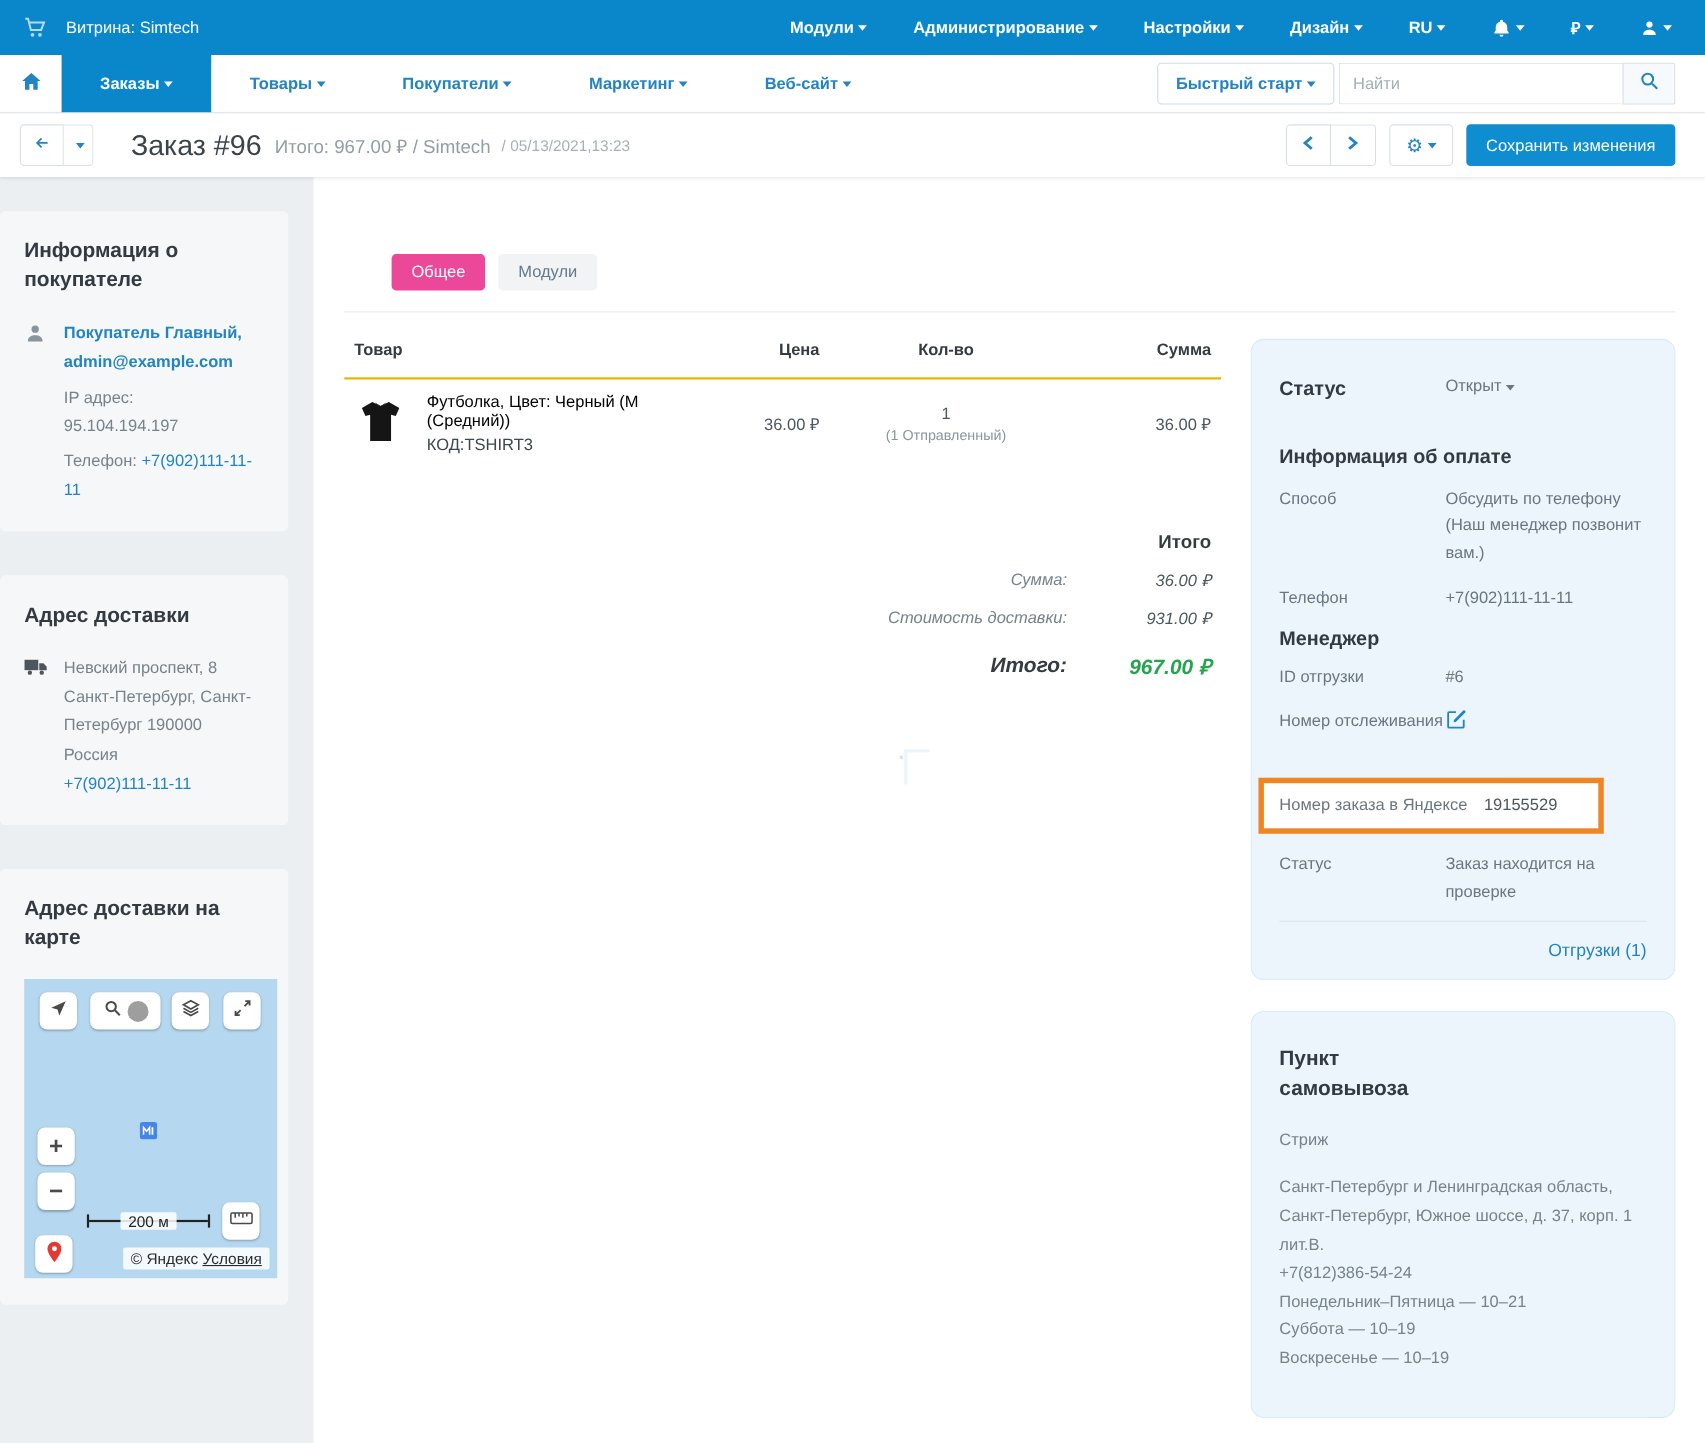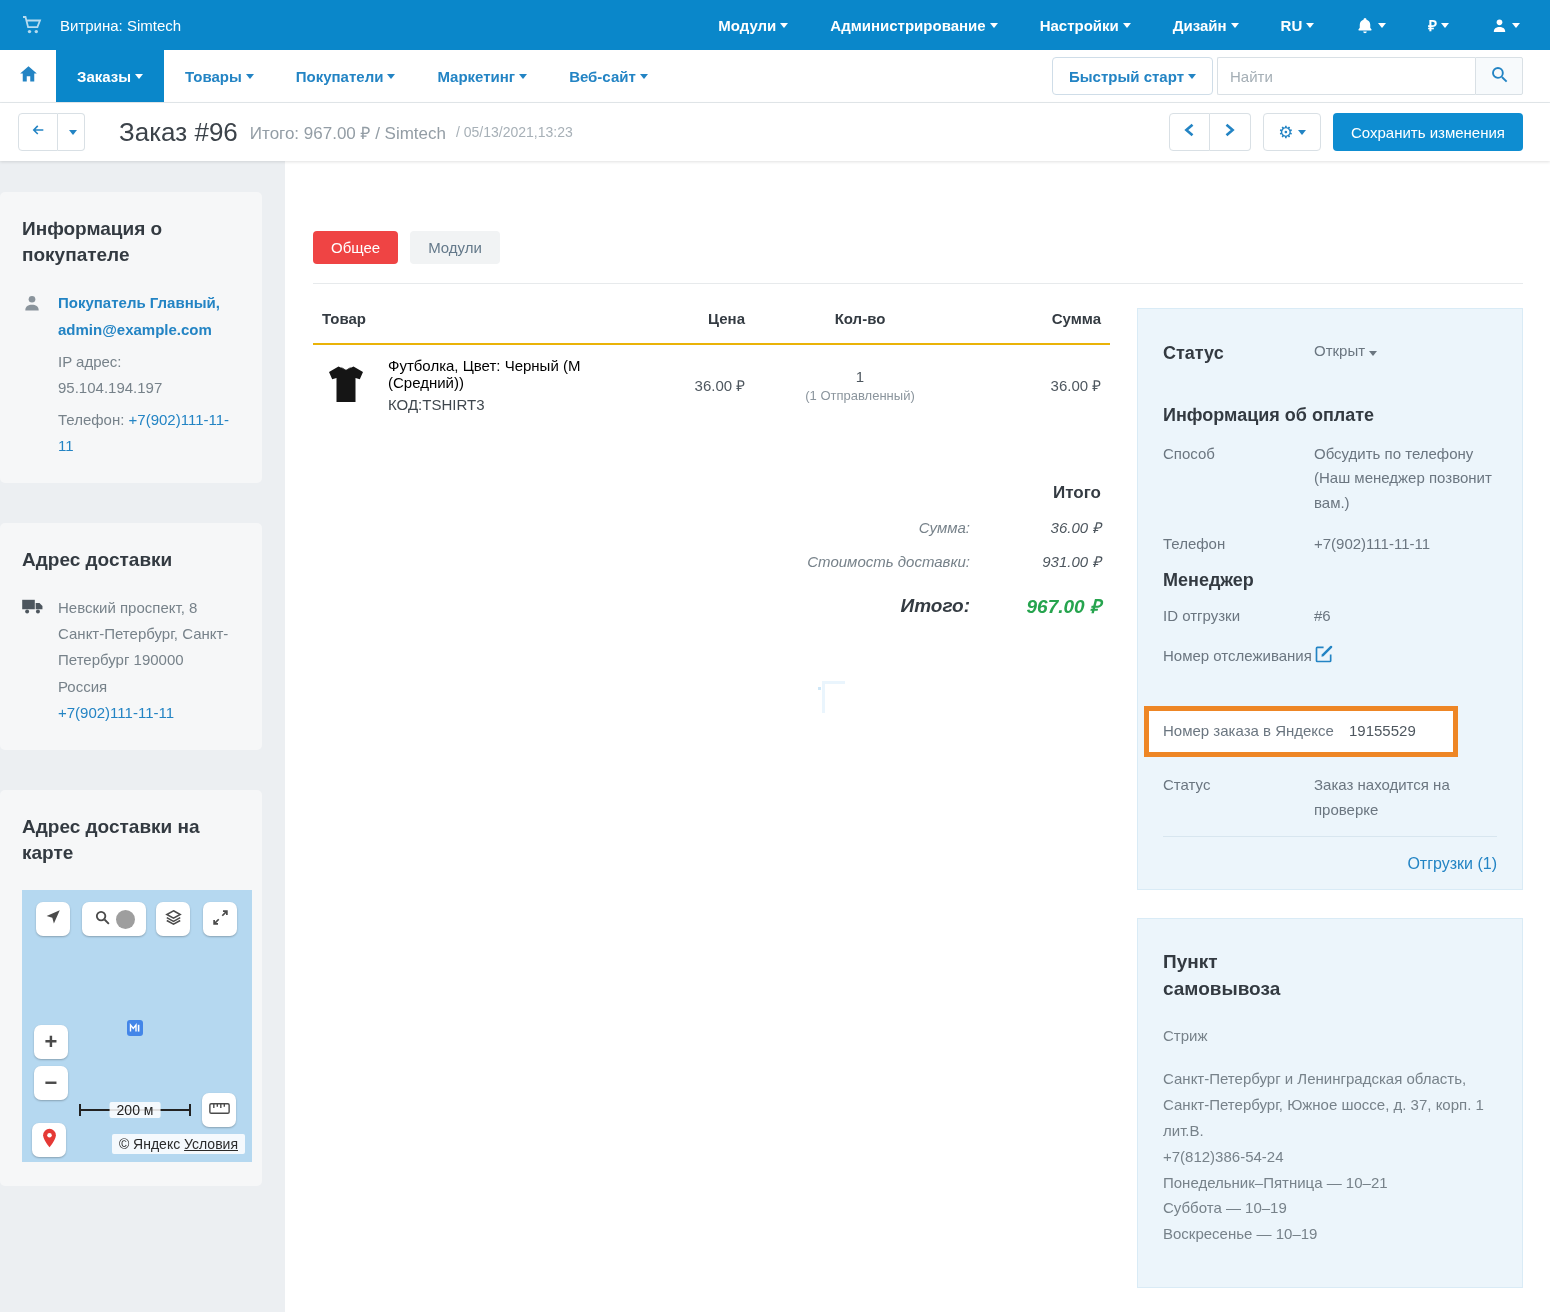"Заказы" .nav-item { padding: 0 21px -> 0 35px }
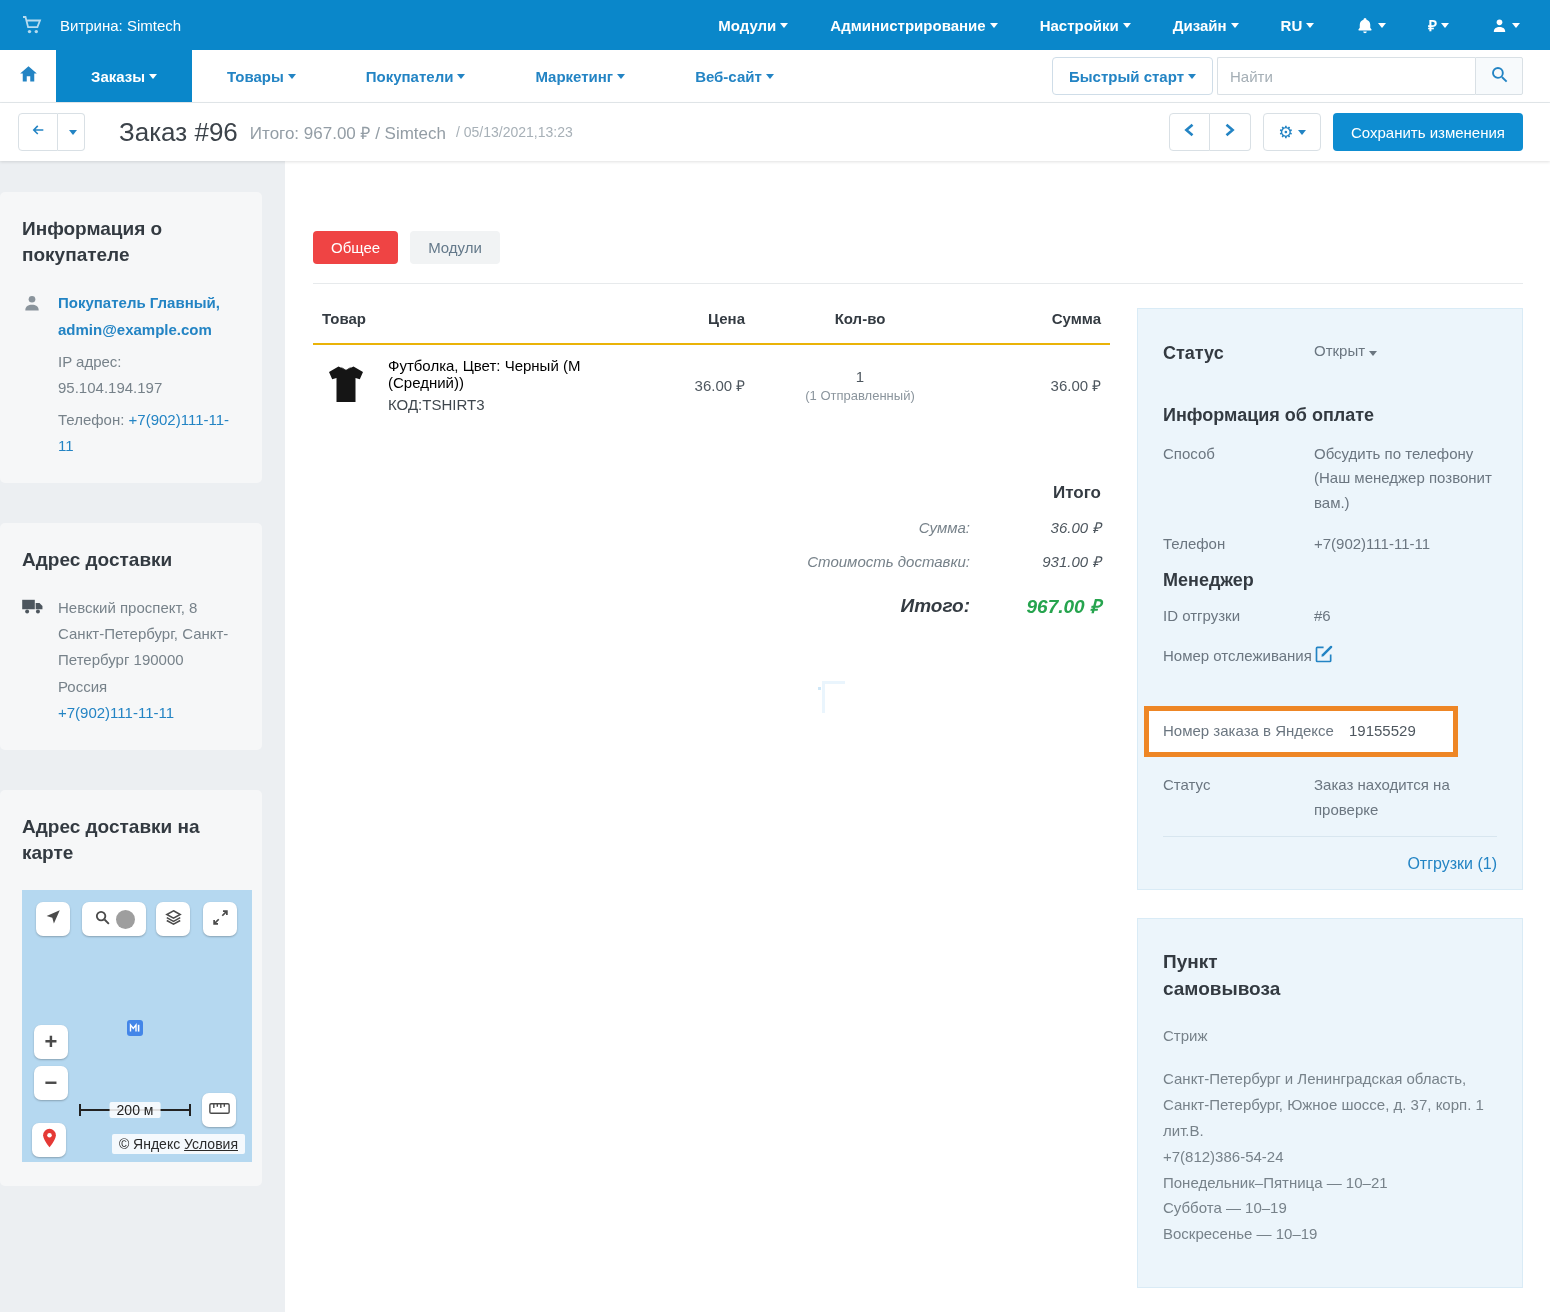"Общее" .tab.active { background: #ef4444 -> #ec4899; margin-left: none -> 43px }
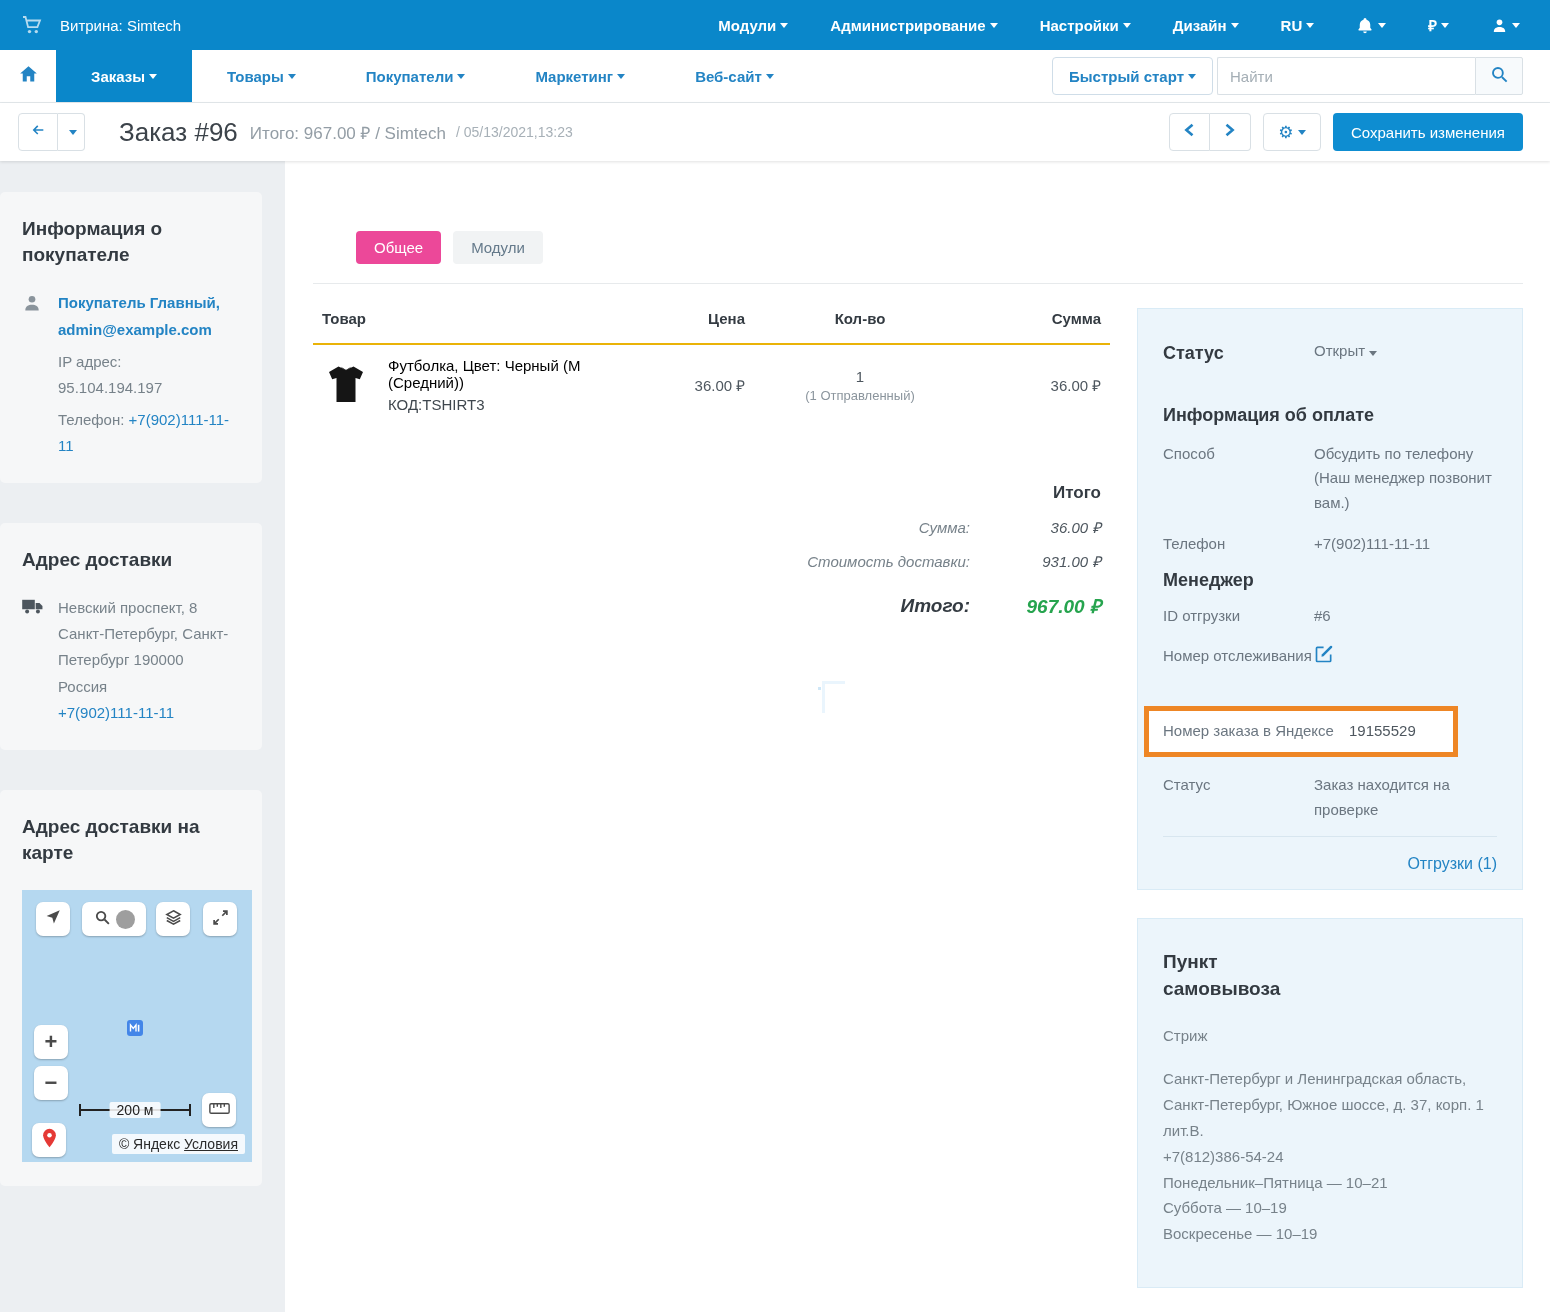"Статус" .side-panel { border-radius: 0 -> 12px }
